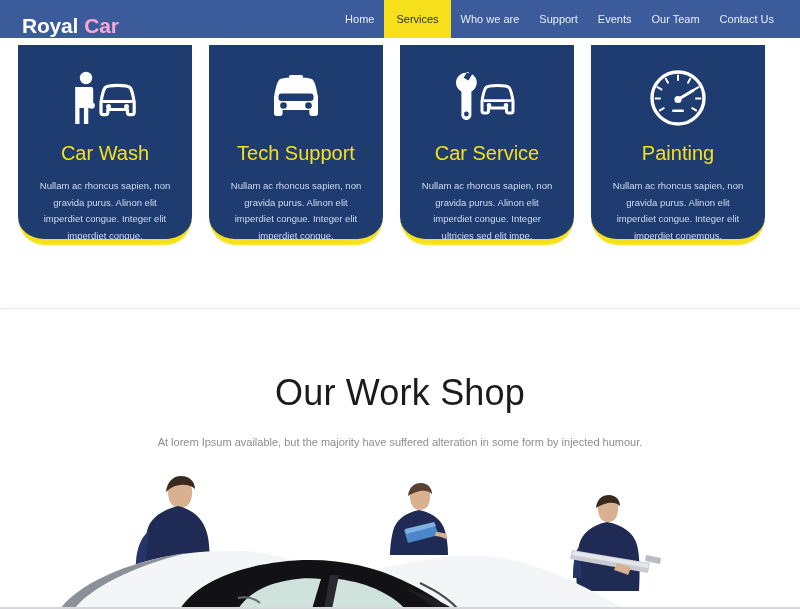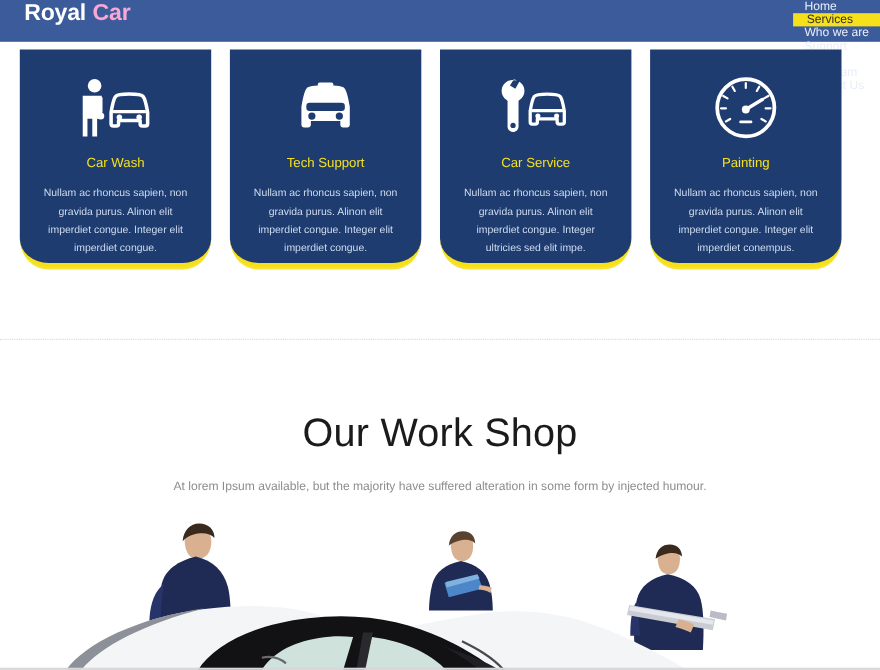"Royal" .brand { align-items: flex-start -> flex-end }
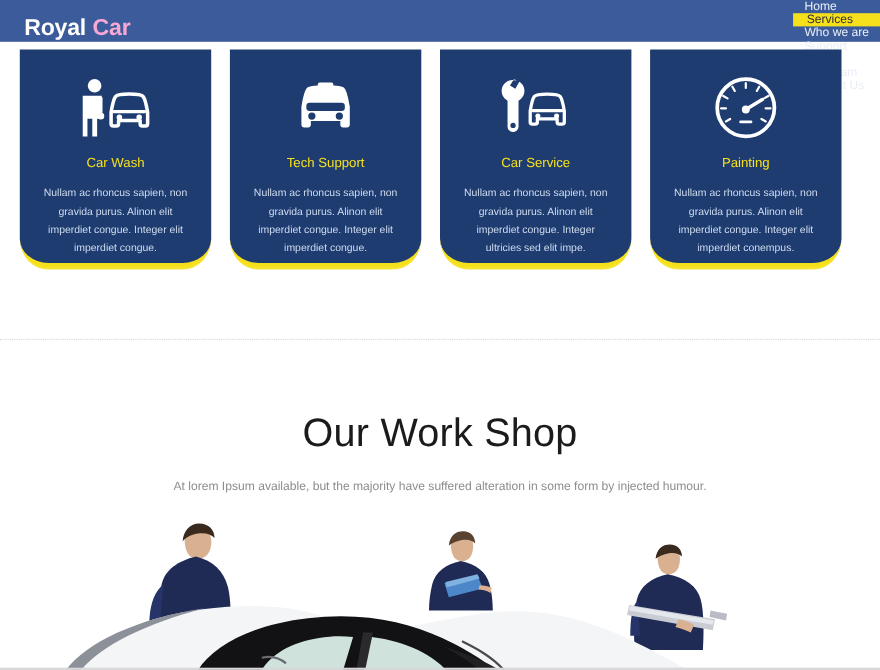"Home" .nav { flex-direction: column -> none; padding-right: 0 -> 16px }
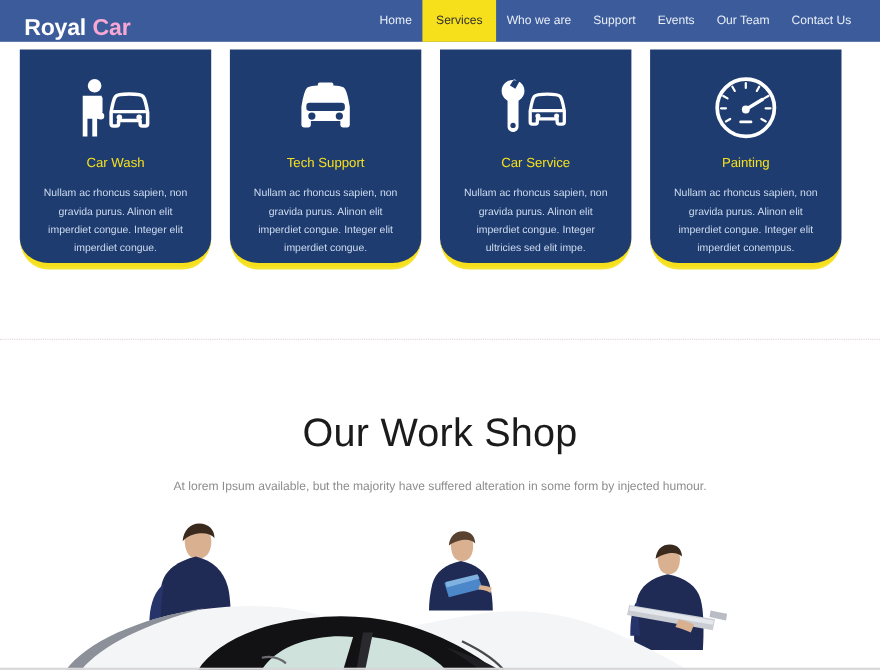"Car Wash" .card-title { font-size: 12px -> 20px }
